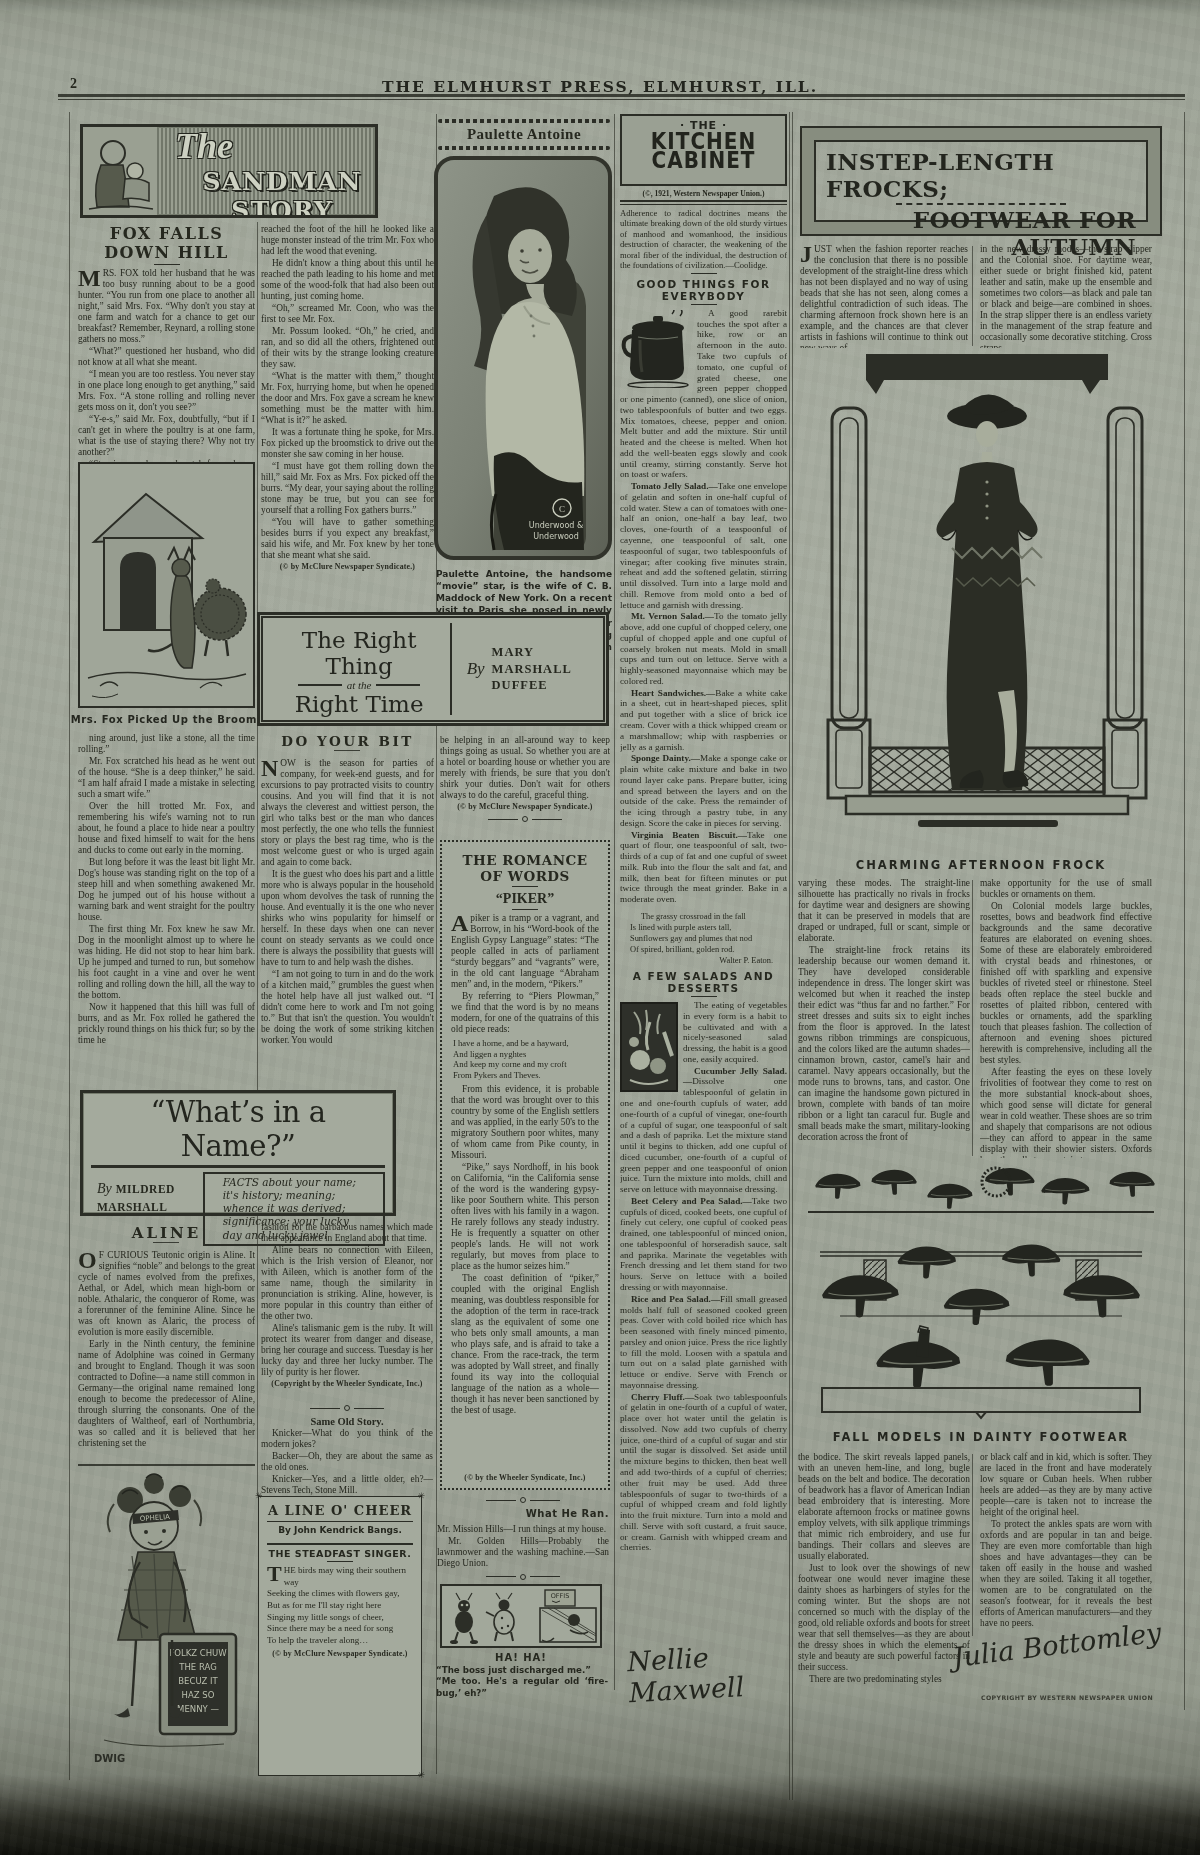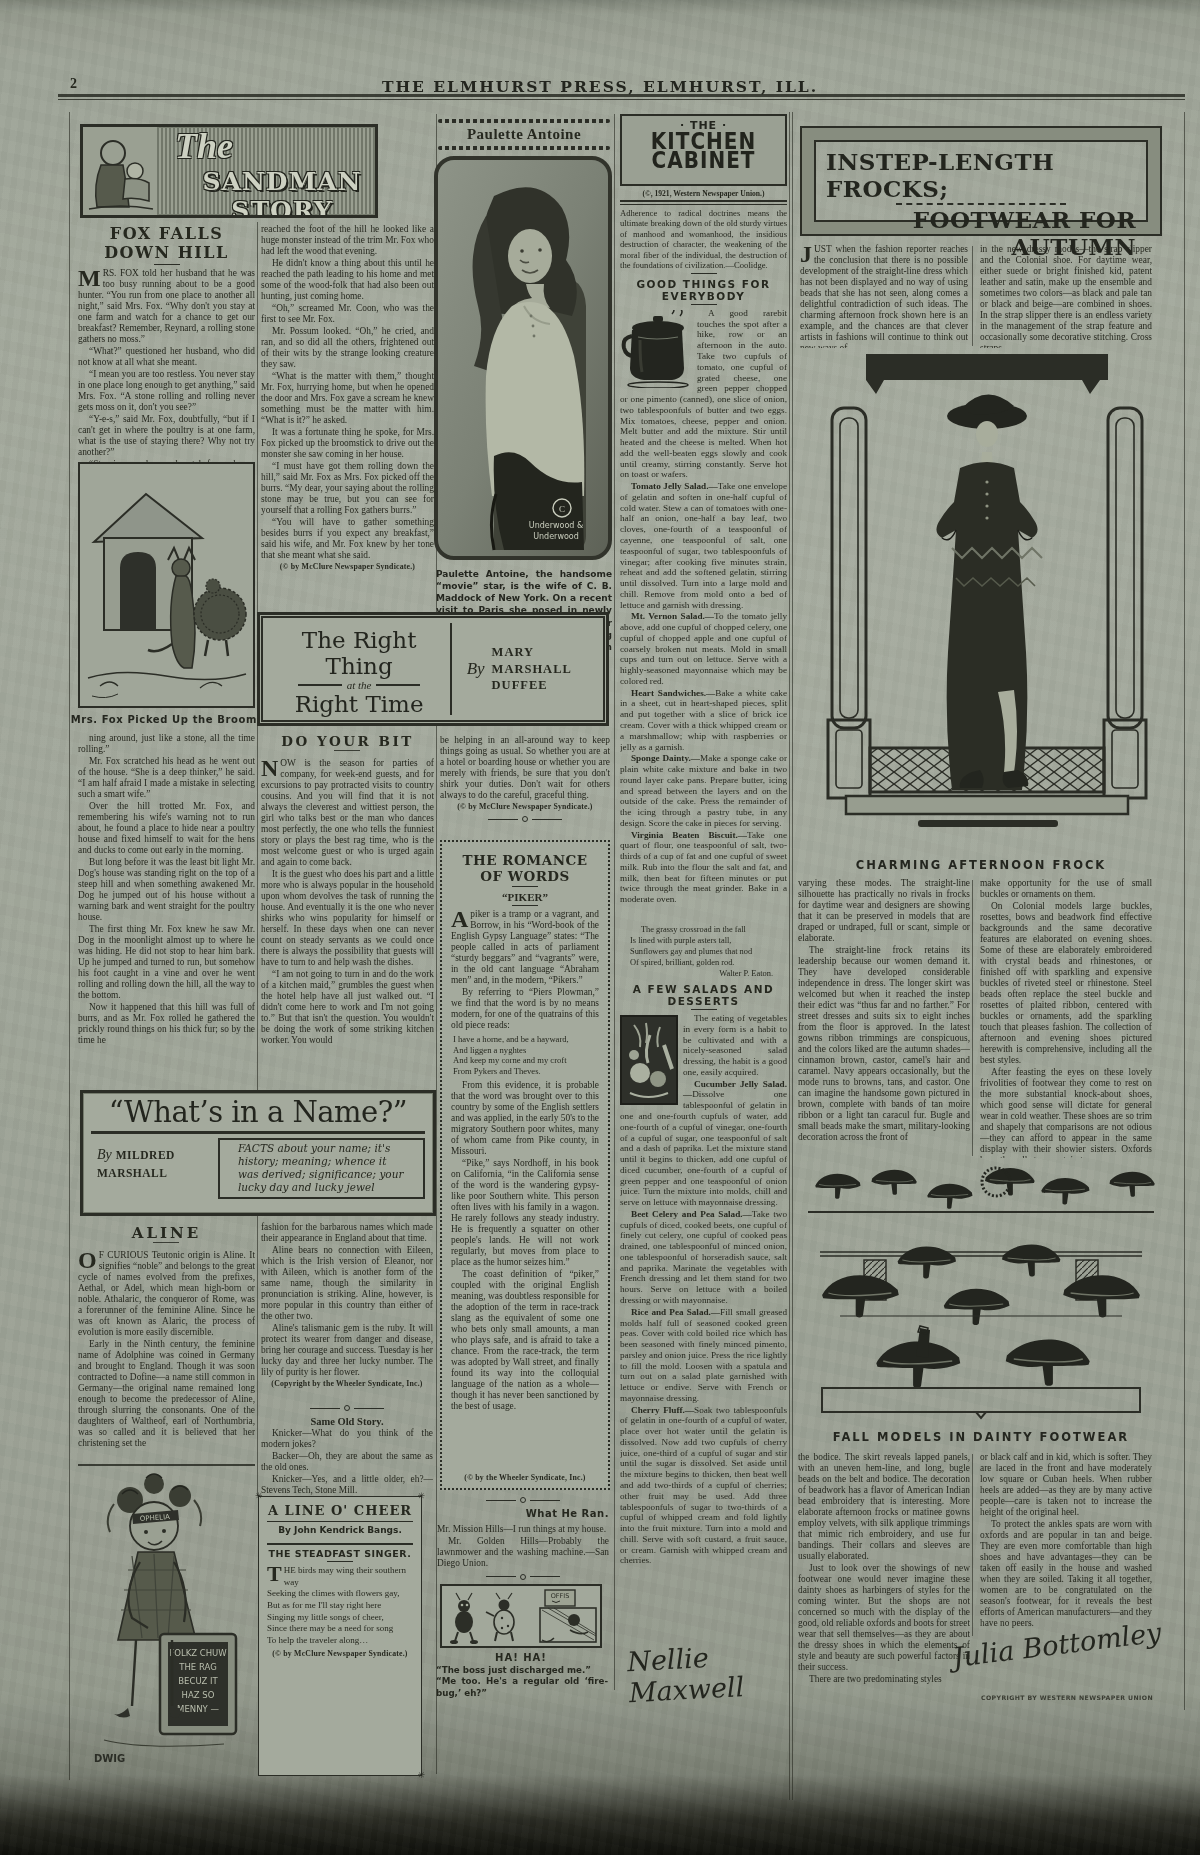"“PIKER”" #romance .subtitle { font-size: 11px -> 14px }
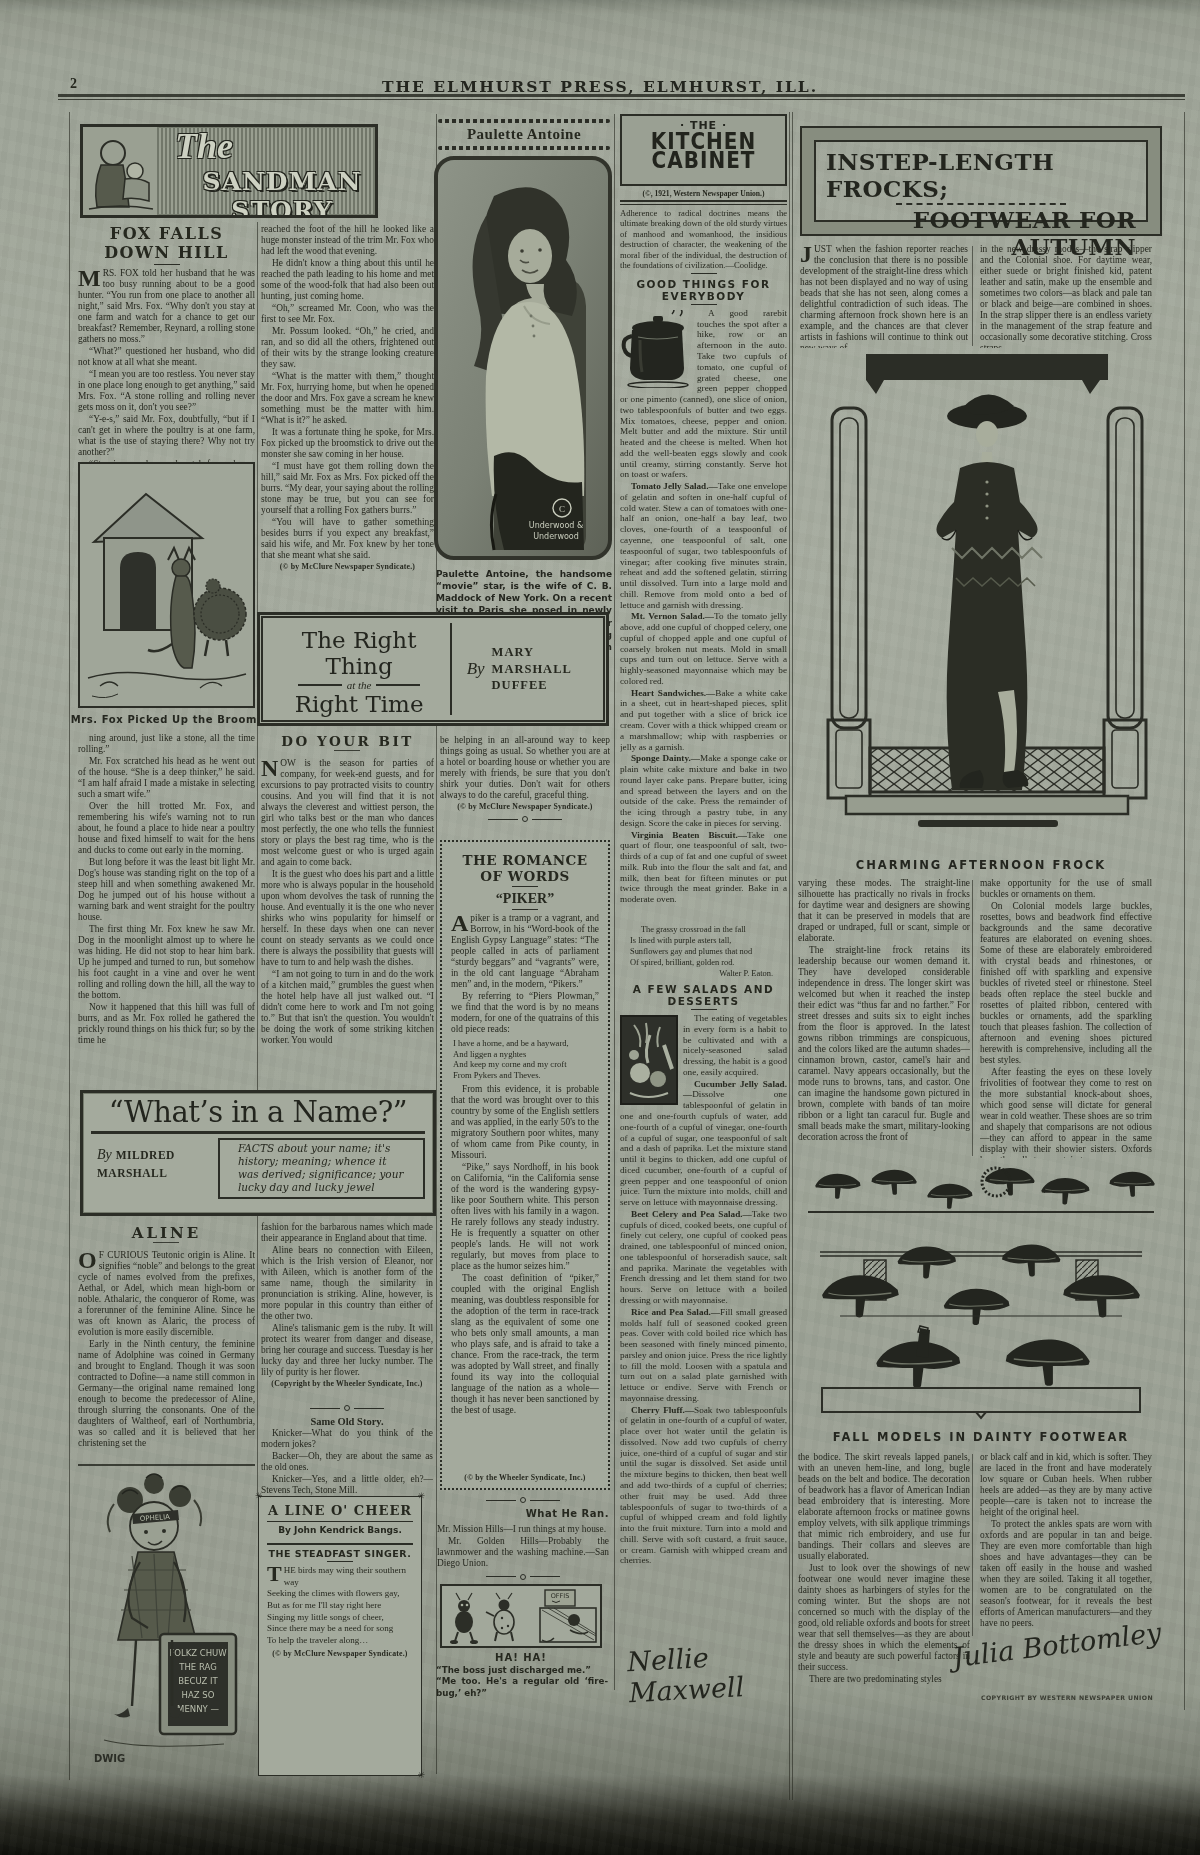"The grassy crossroad in the" #kitchen .poem { margin: 20px 0 0 10px -> 7px 0 0 10px }
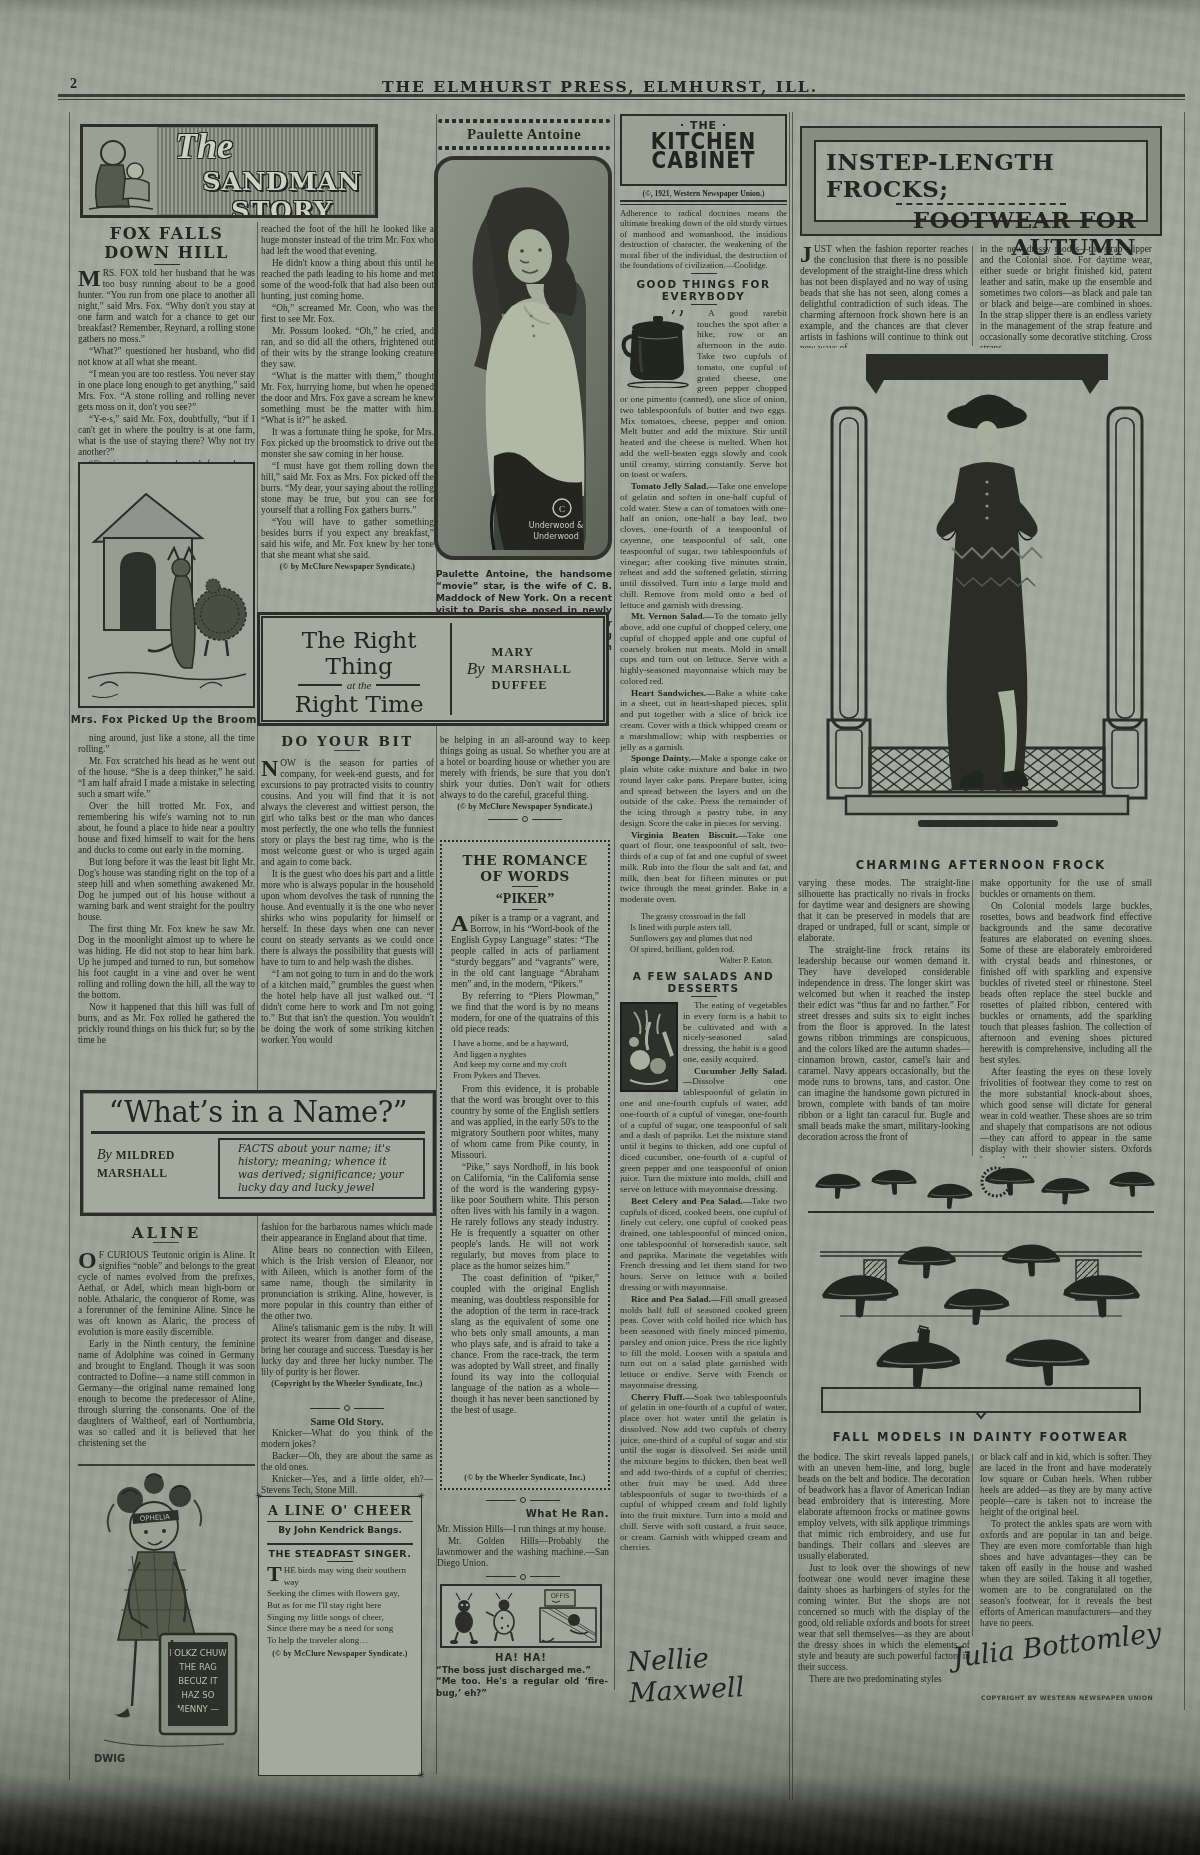"“What’s in a Name?”" #namebox { width: 356px -> 316px }
